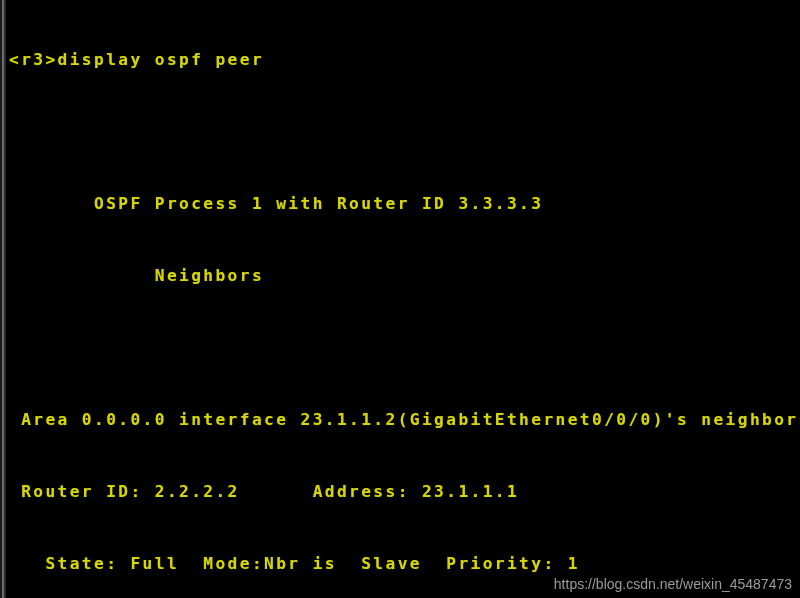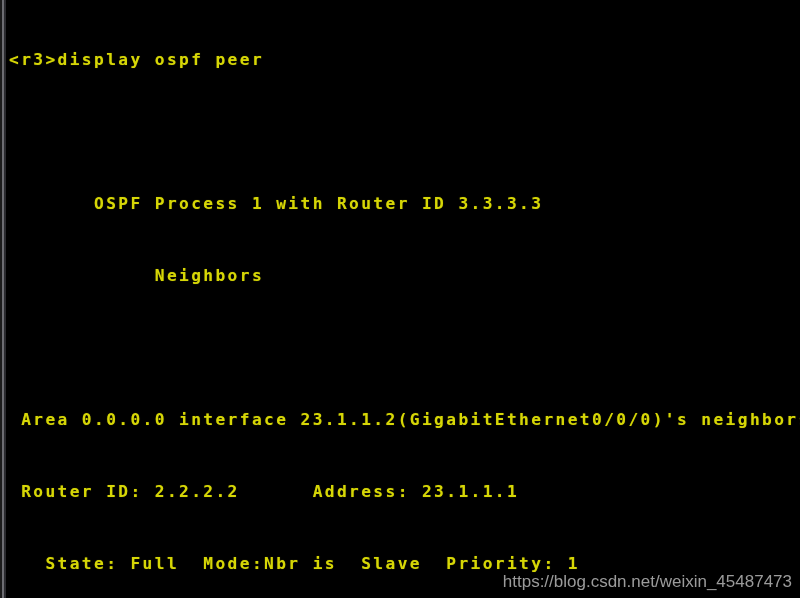"https://blog.csdn.net/weixin_45487473" #watermark { font-size: 17px -> 14px }
